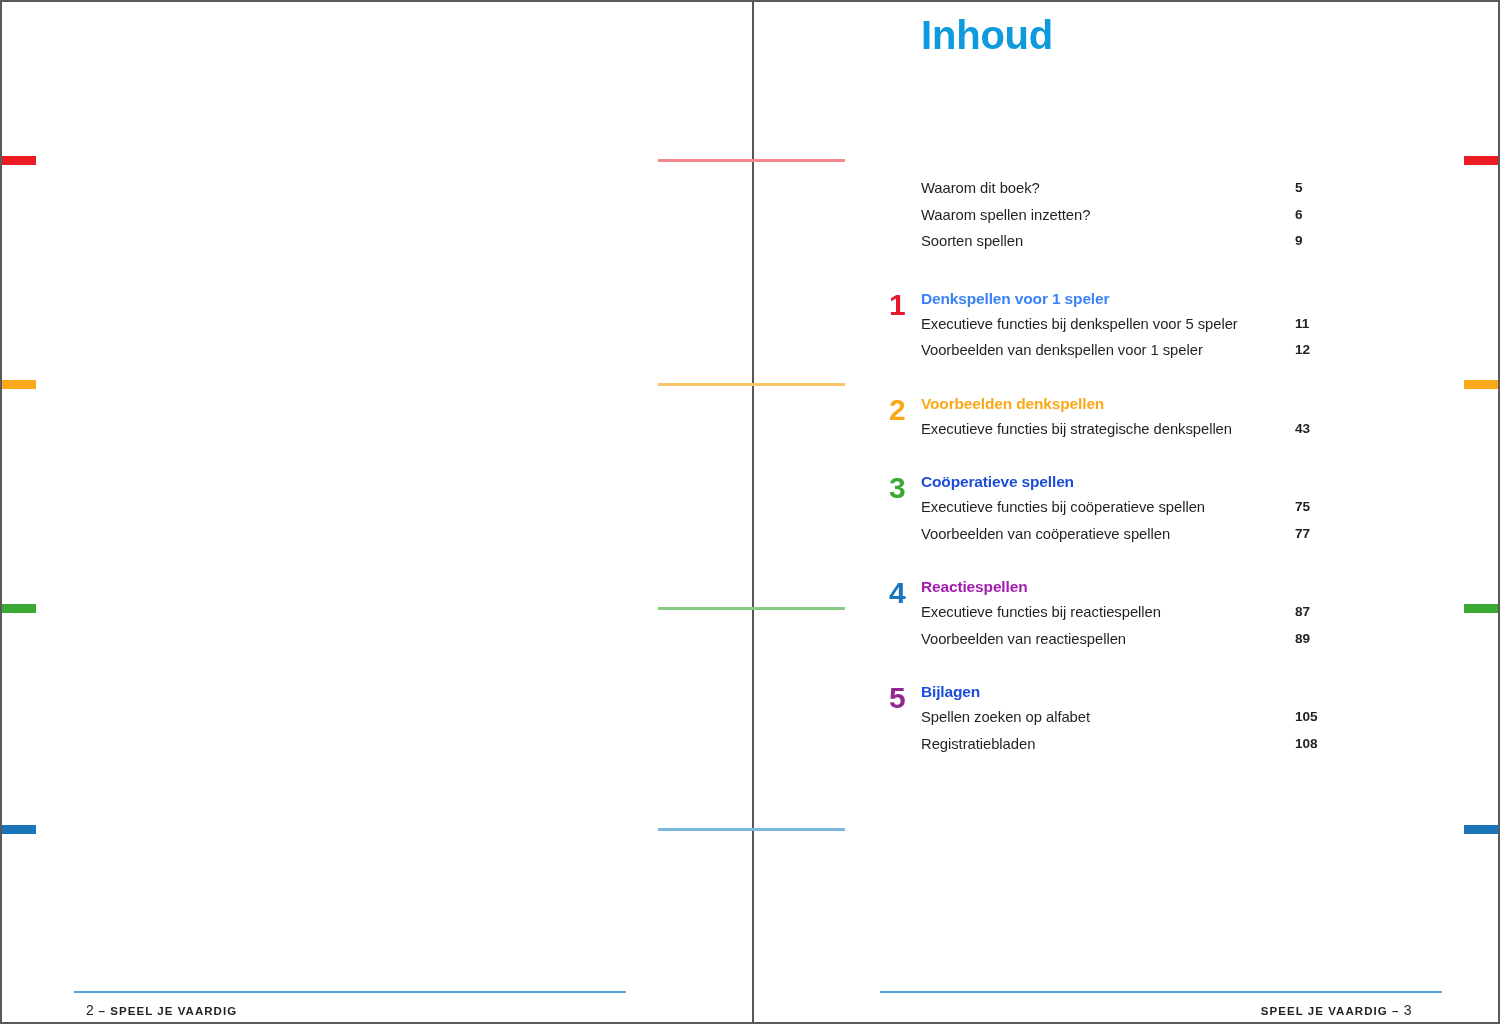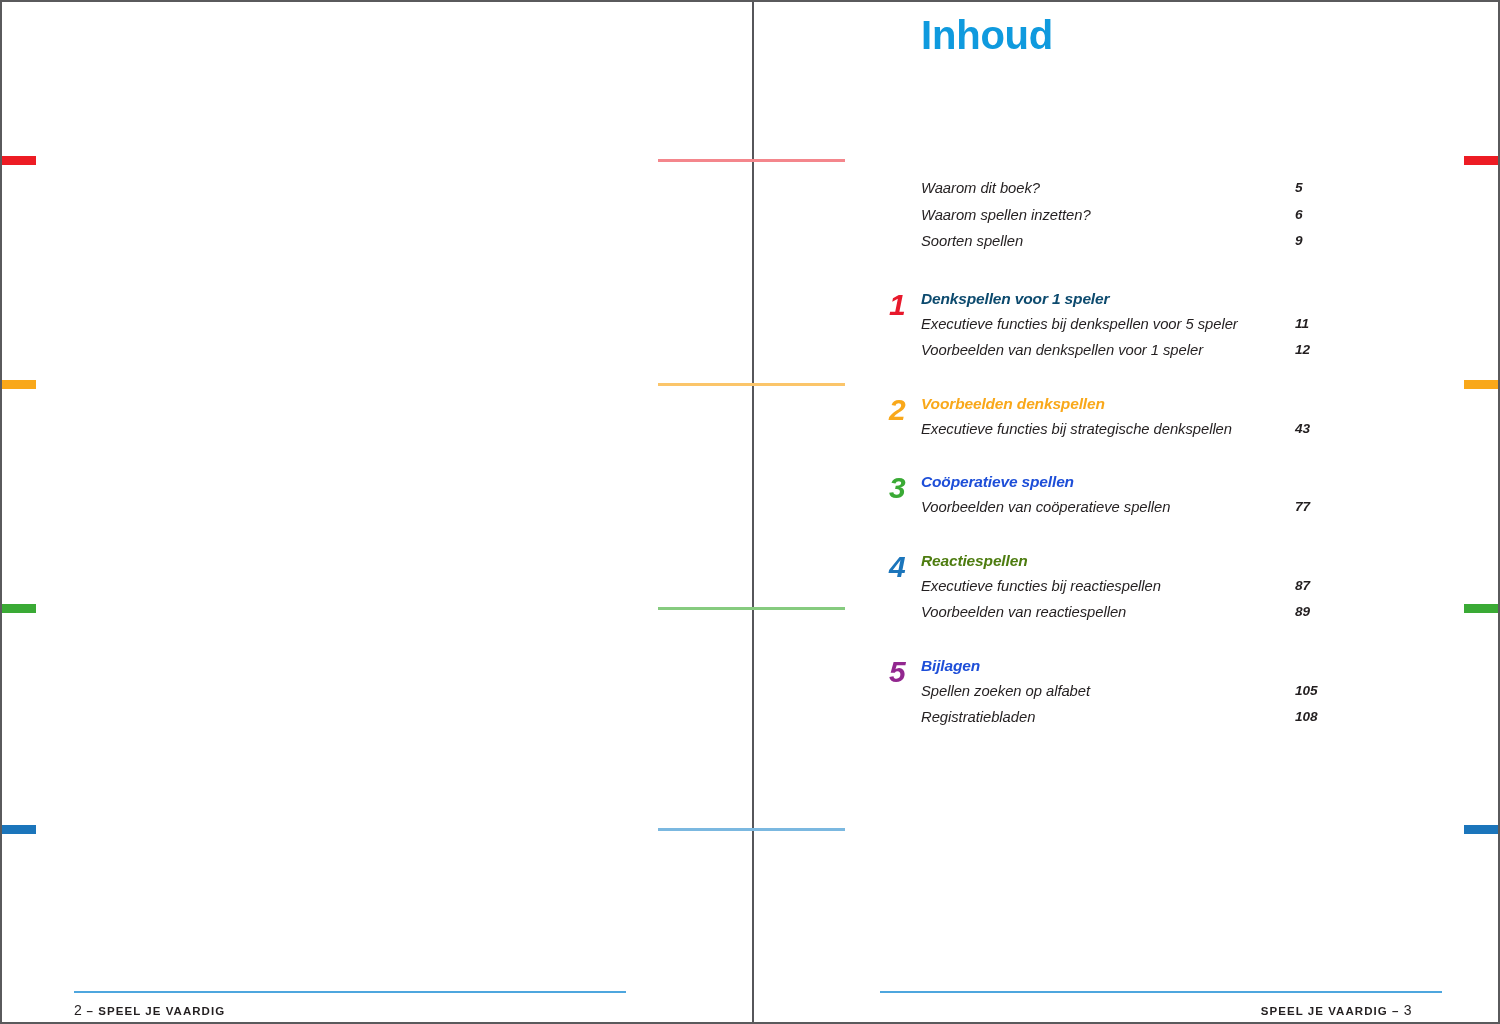"Waarom dit boek?" .toc { font-style: italic -> none }
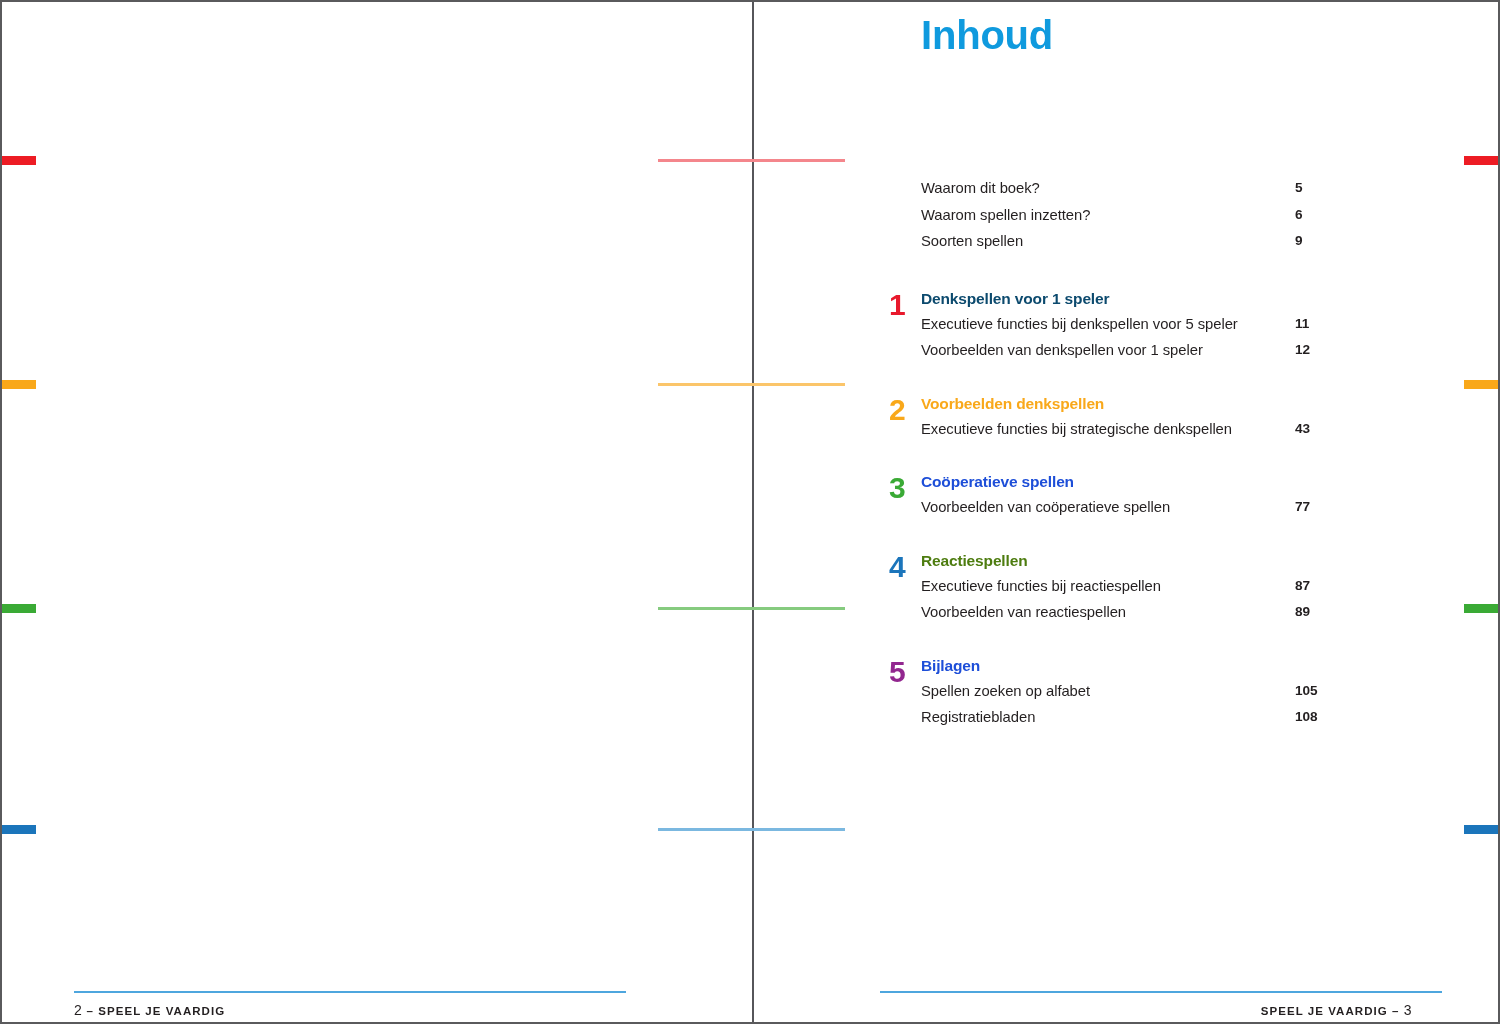"Denkspellen voor 1 speler" span.chapter-title { color: #0c4a6e -> #3b82f6 }
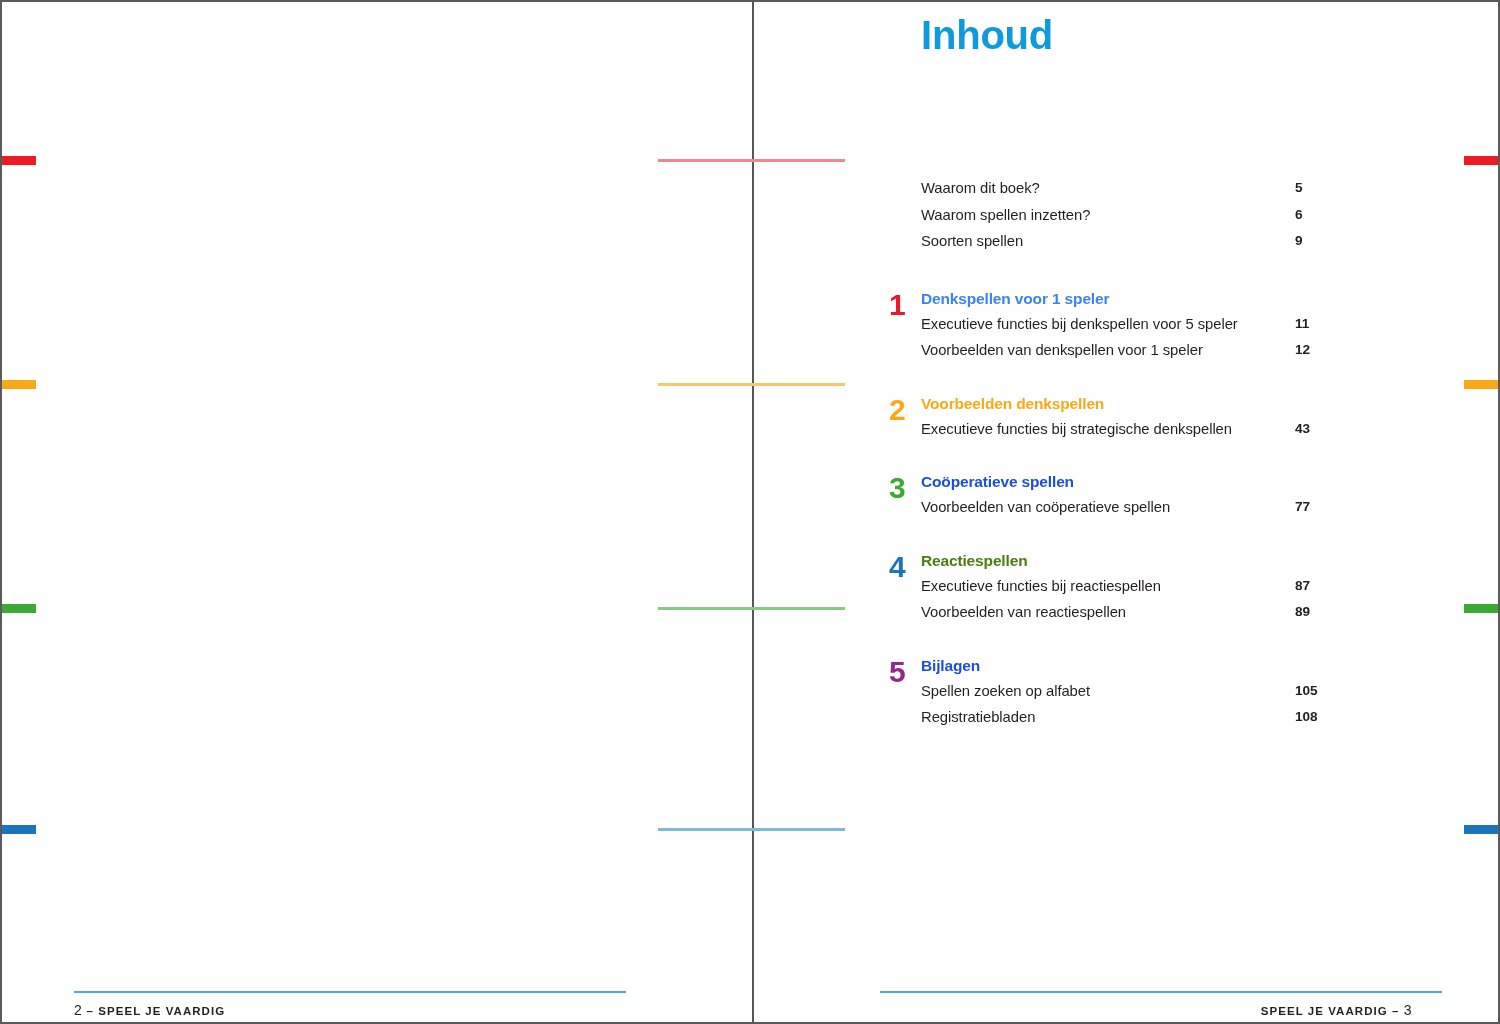"Executieve functies bij coöperatieve" div.toc-row { html: none -> <div> <span>Executieve functies bij coöperatieve spellen</span> <span>75</span> </div> }
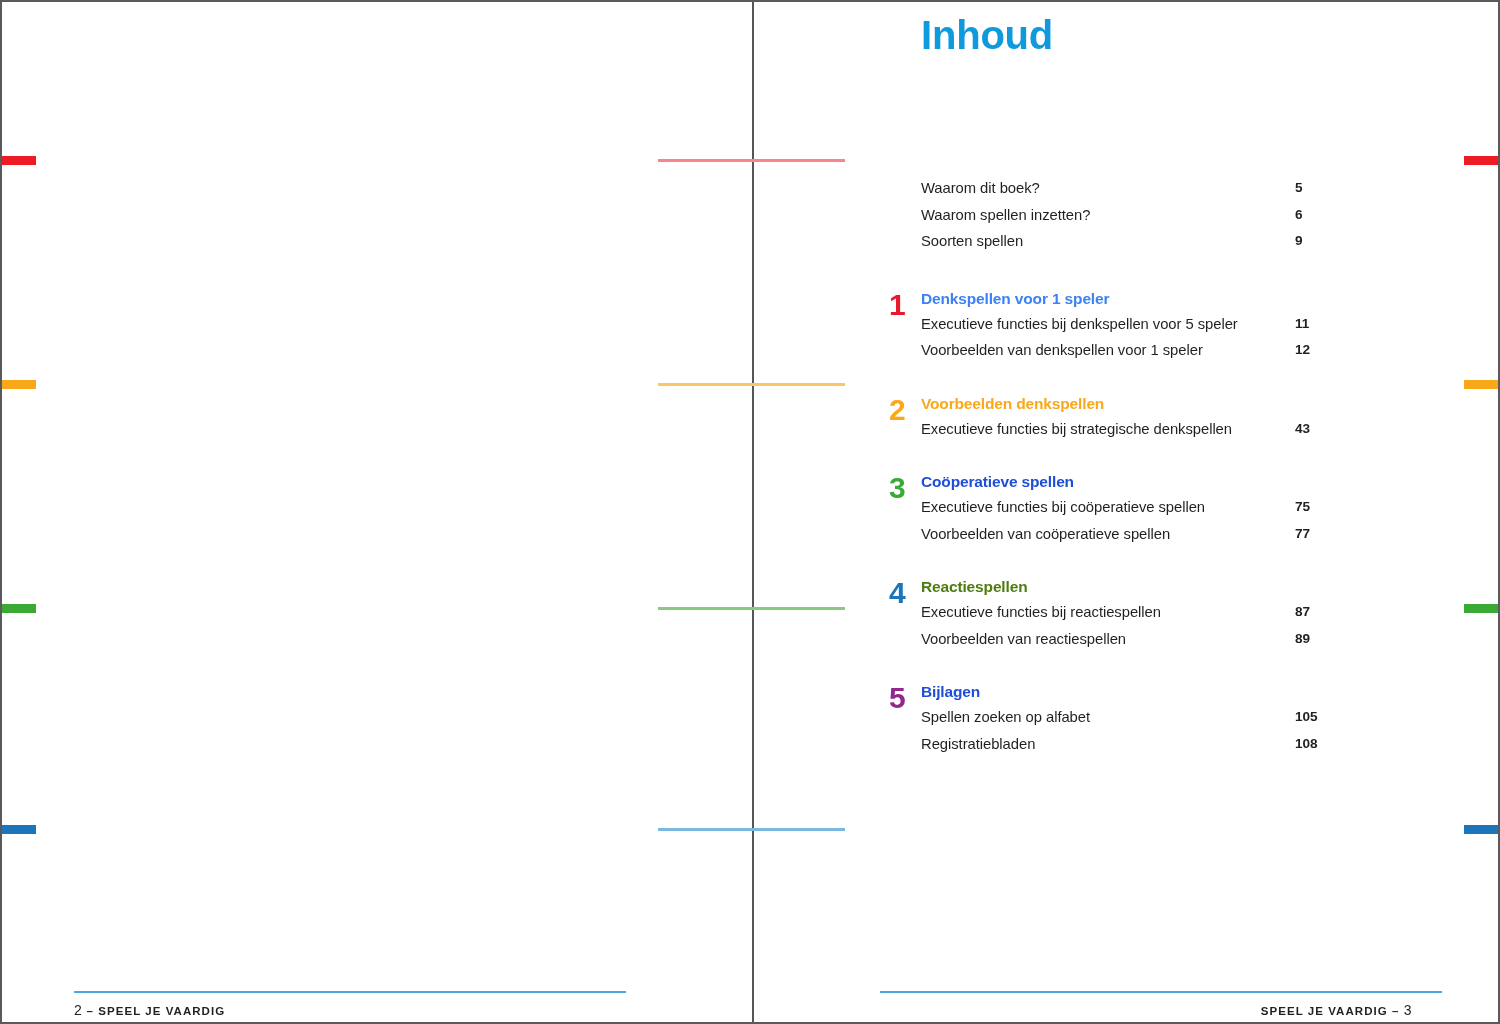"Reactiespellen" span.chapter-title { color: #4d7c0f -> #a21caf }
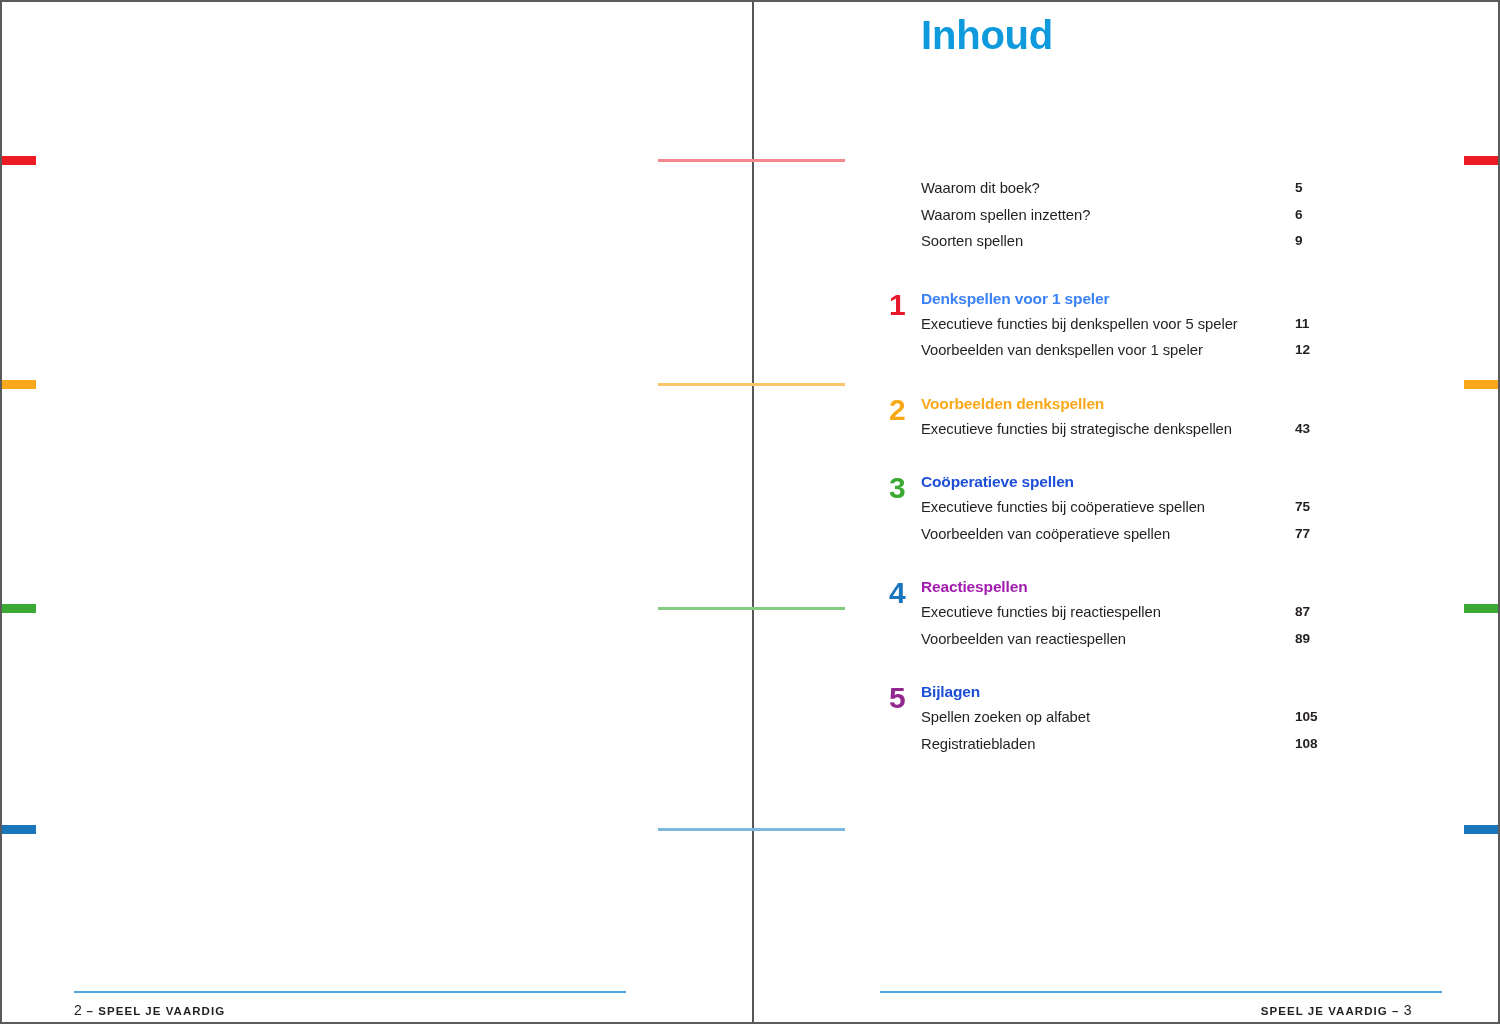"2 – SPEEL JE VAARDIG" .footer-text.left { left: 70px -> 82px }
